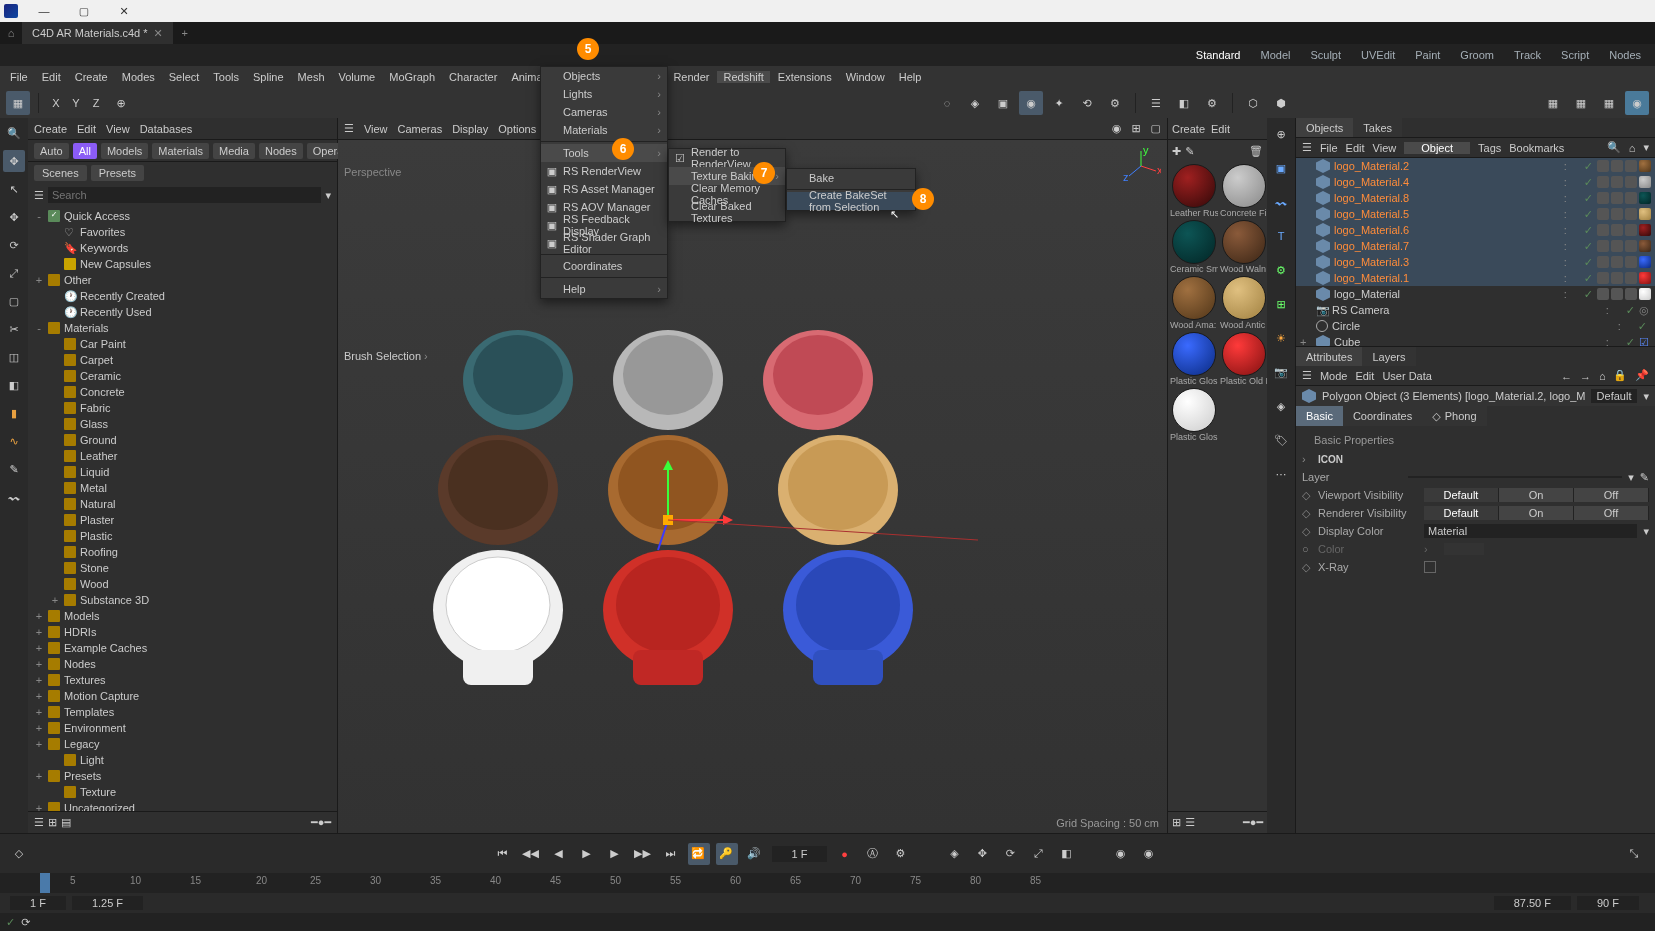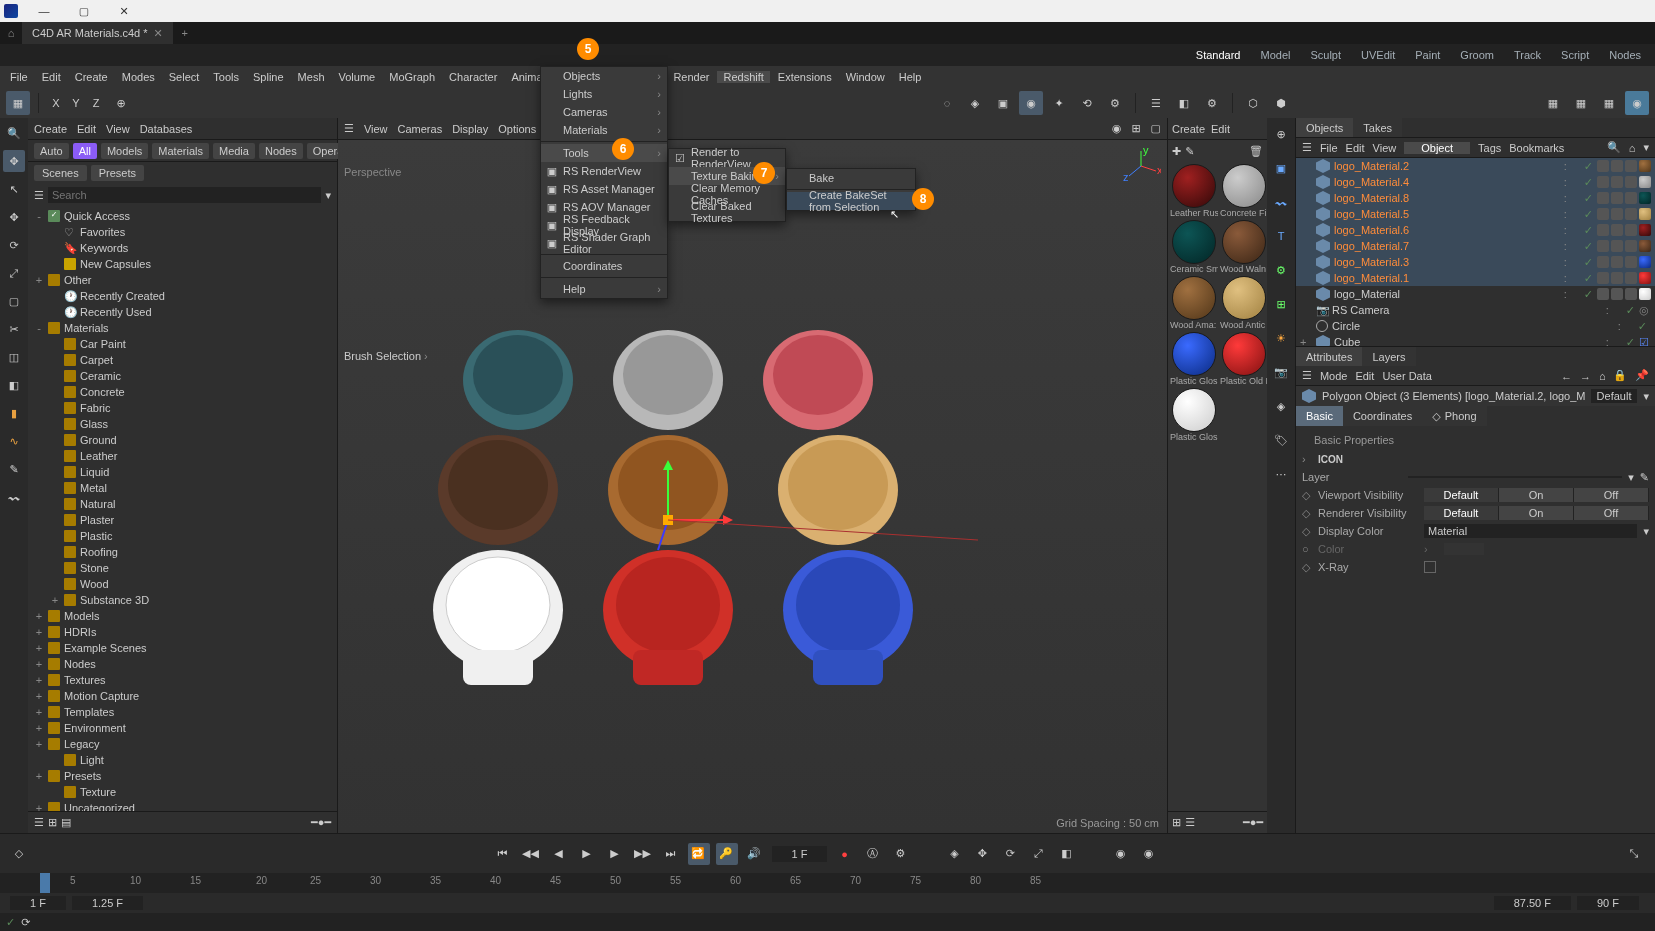"Example Scenes" span { text: Scenes -> Caches }
